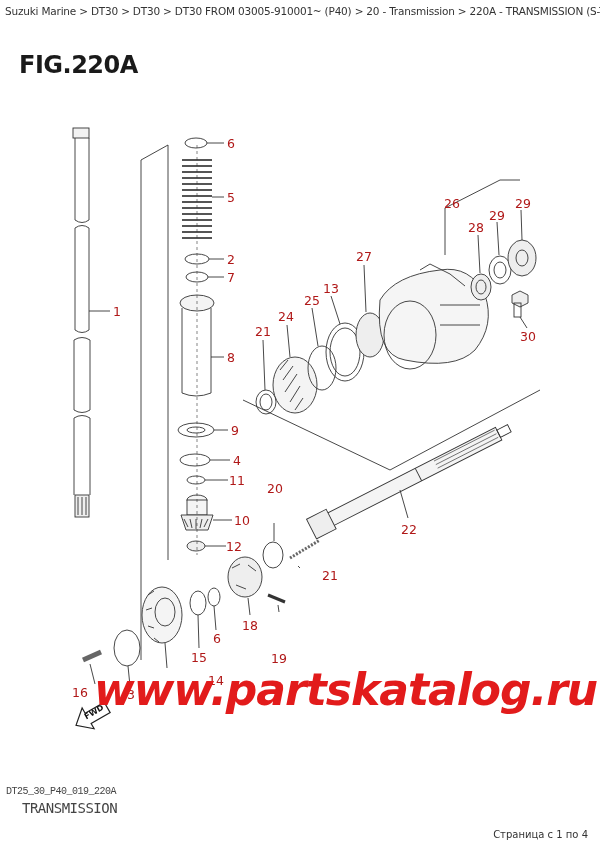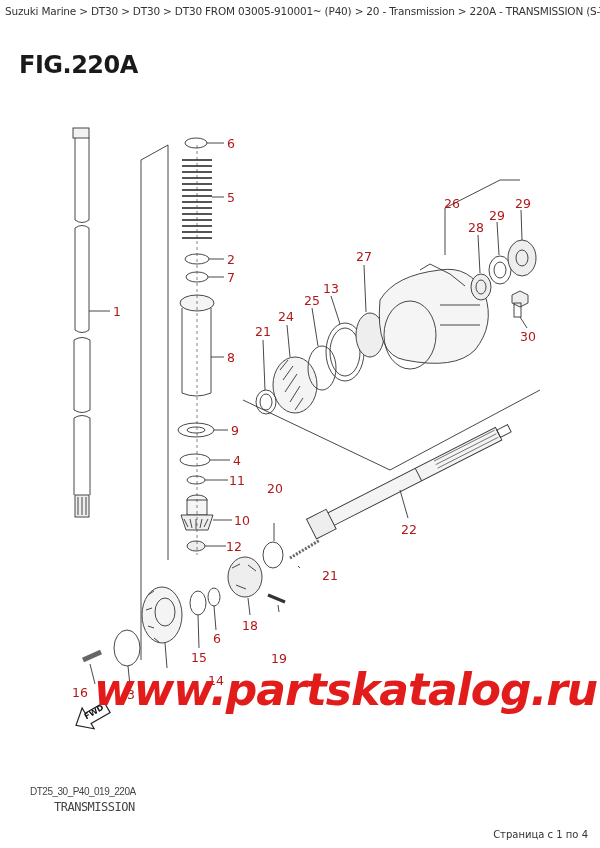"DT25_30_P40_019_220A" .footer-code { font-family: Liberation Sans, sans-serif -> Liberation Mono, monospace; left: 30px -> 6px }
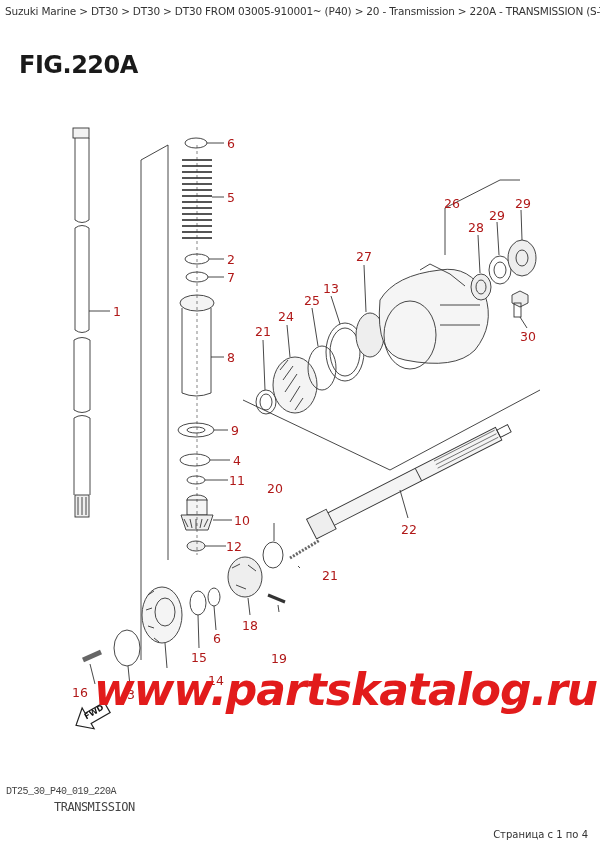"TRANSMISSION" .footer-name { font-size: 12px -> 14px; margin-left: 32px -> none }
